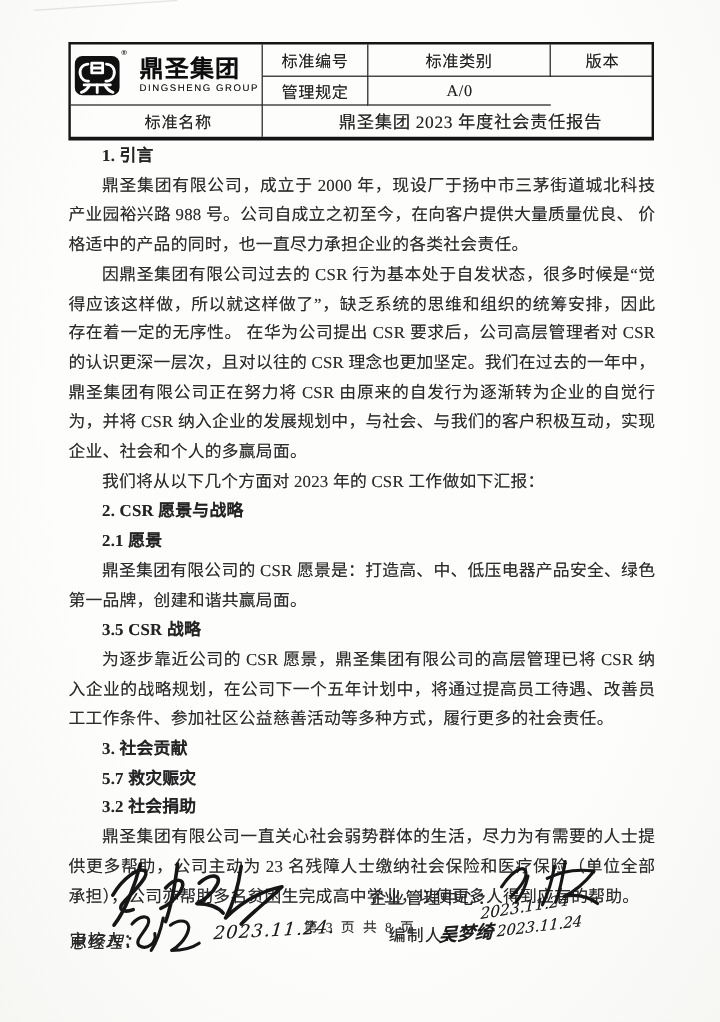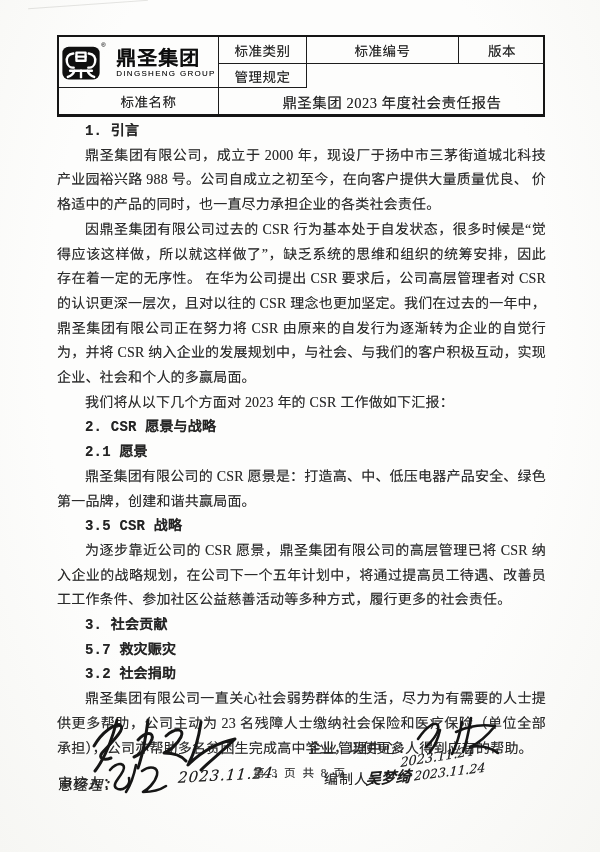"标准类别" div.cell { order: before "标准编号" -> after "标准编号" }
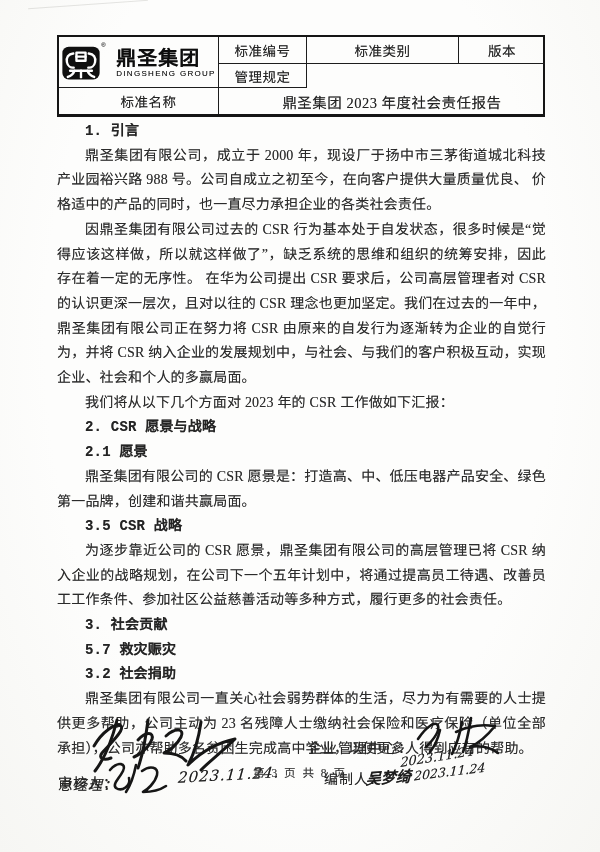"A/0" div.cell { html: none -> <div>A/0</div> }
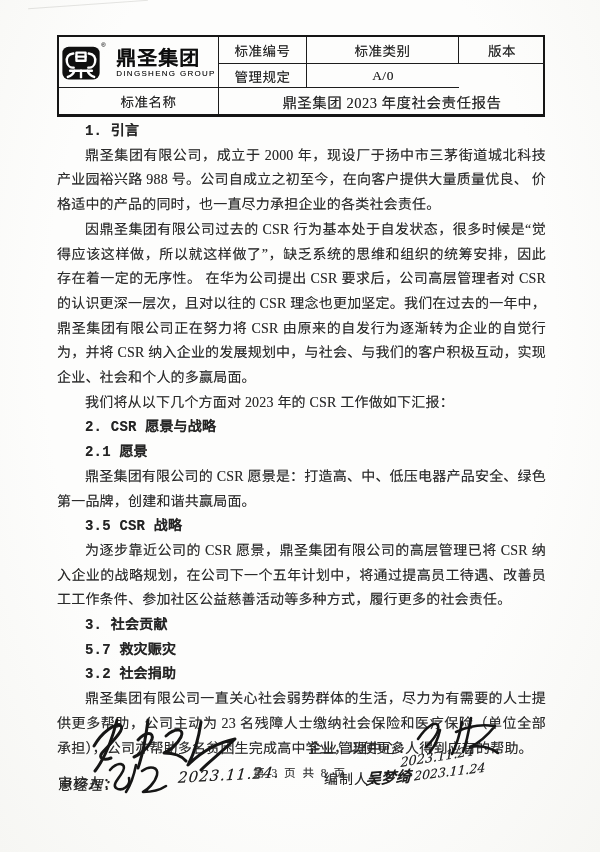"1. 引言" .blk.h { font-family: Liberation Mono, monospace -> none }
